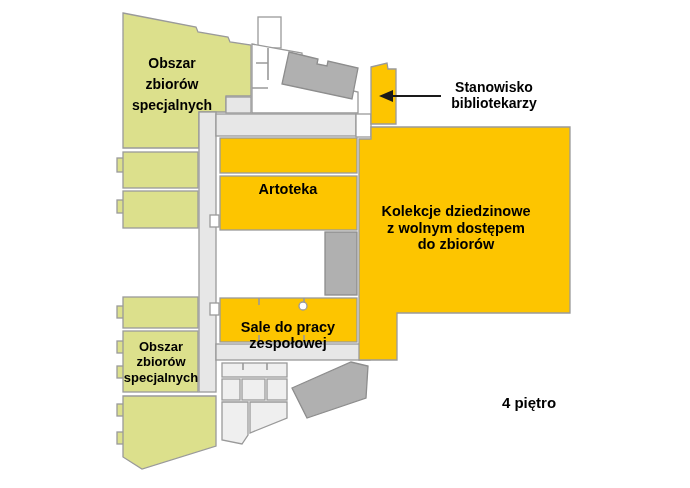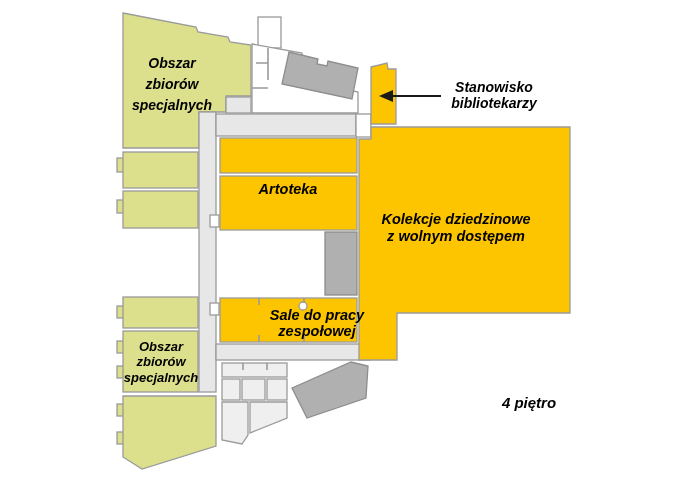"Obszar" #stage { font-style: italic -> none }
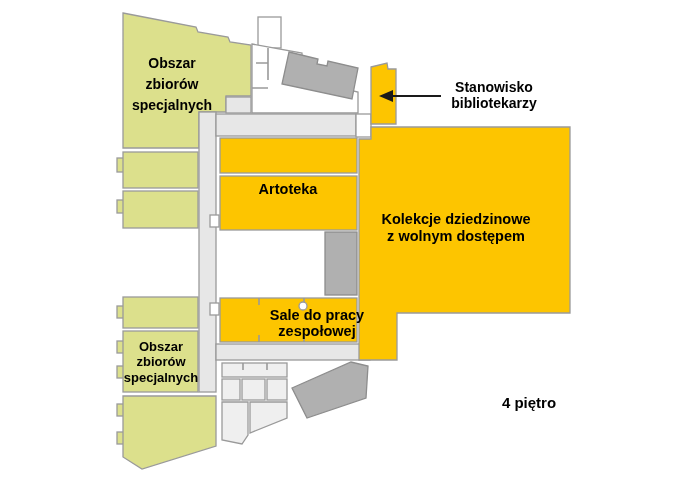"do zbiorów" div { html: none -> <div>do zbiorów</div> }
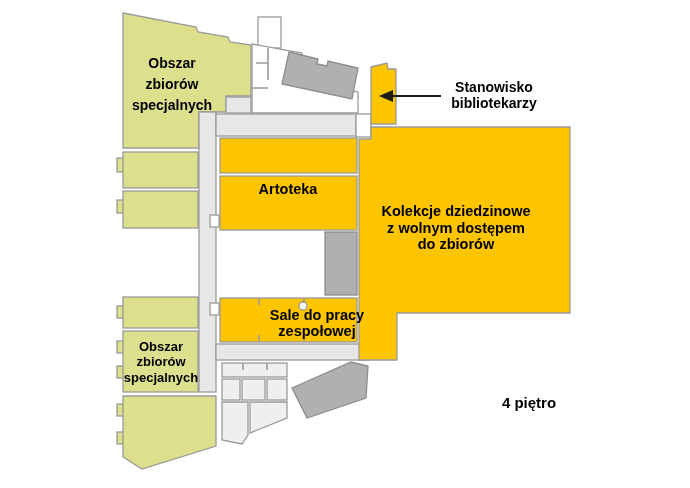"Sale do pracy" div.lbl { margin-left: 29px -> none; top: 324px -> 336px }
